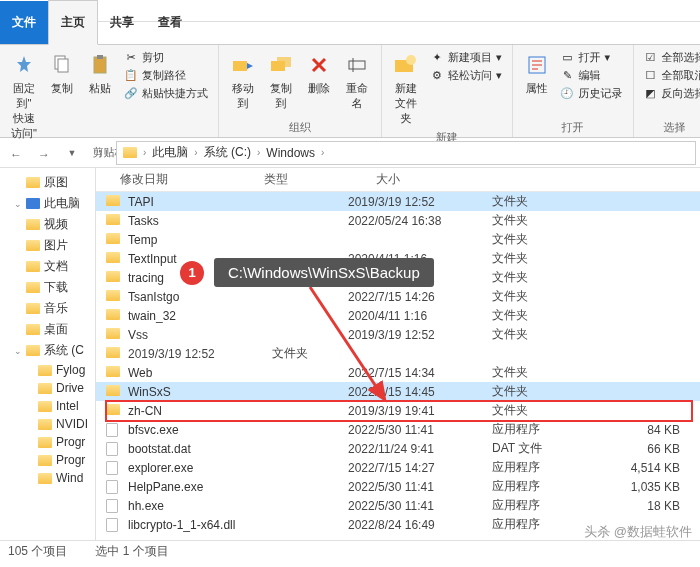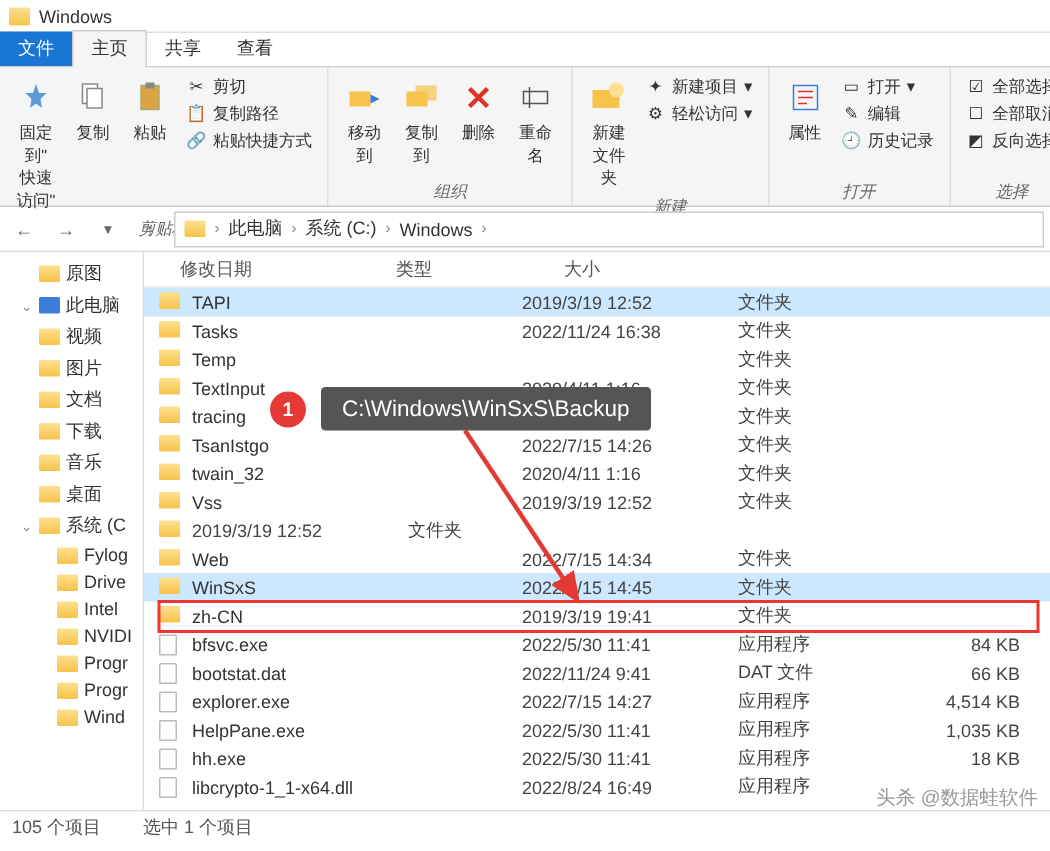"文件" .ribbon-tab { font-weight: none -> bold; padding: 3px 12px -> 13px 12px }
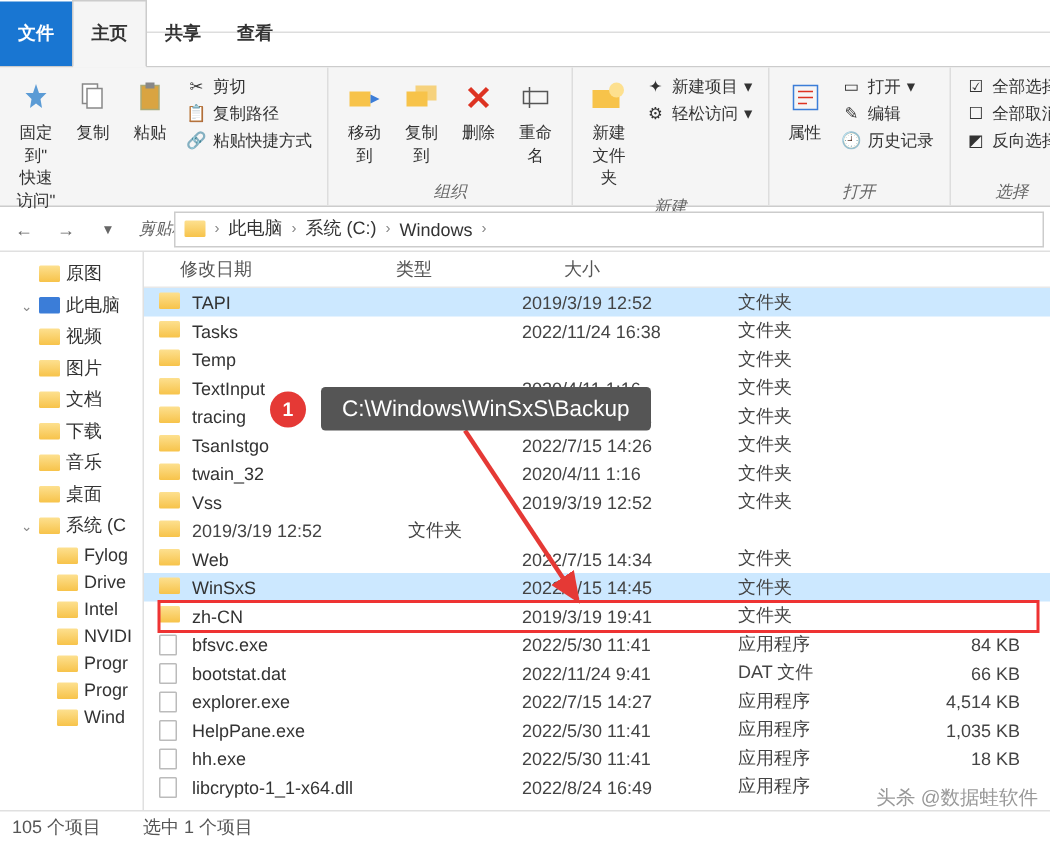"组织" .ribbon-group-label { font-style: italic -> none }
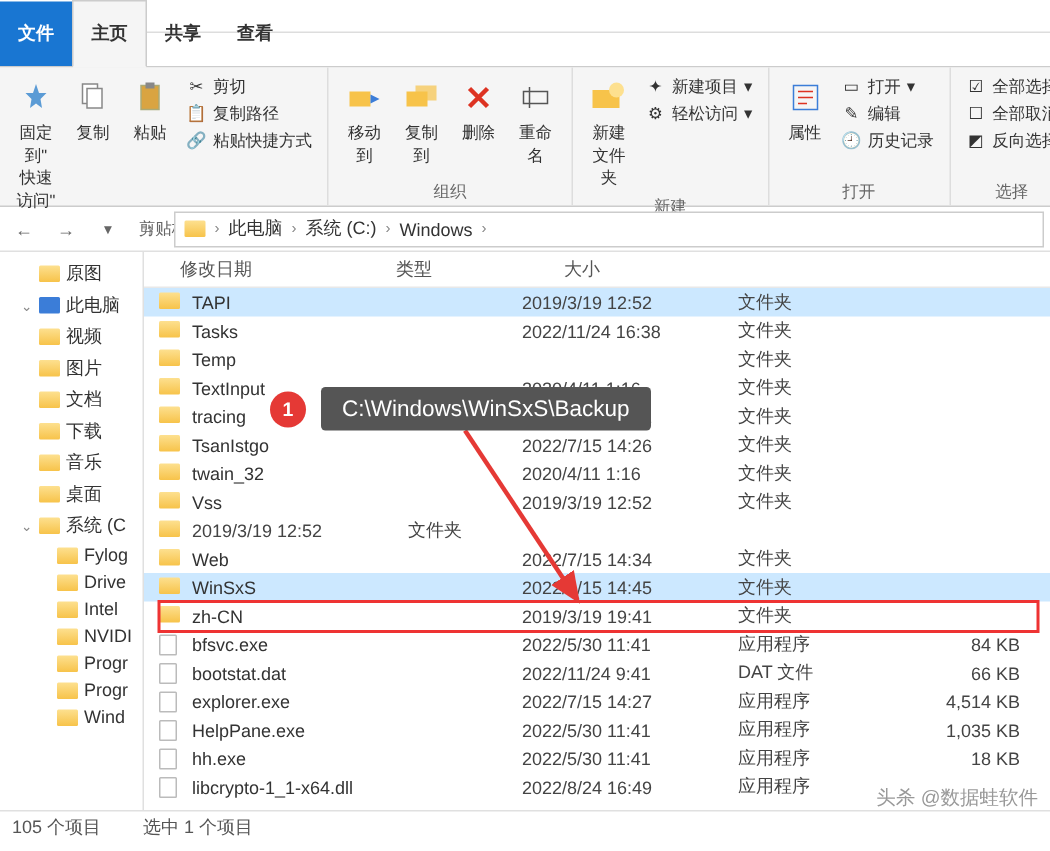"2022/11/24 16:38" div.rdate { text: 2022/11/24 -> 2022/05/24 }
